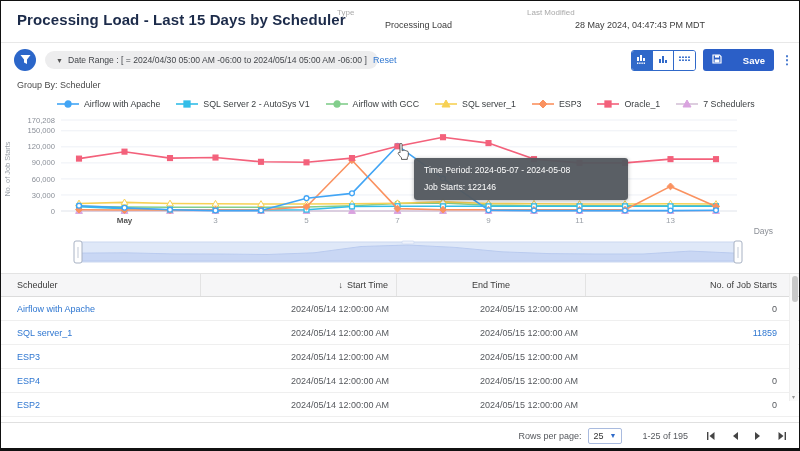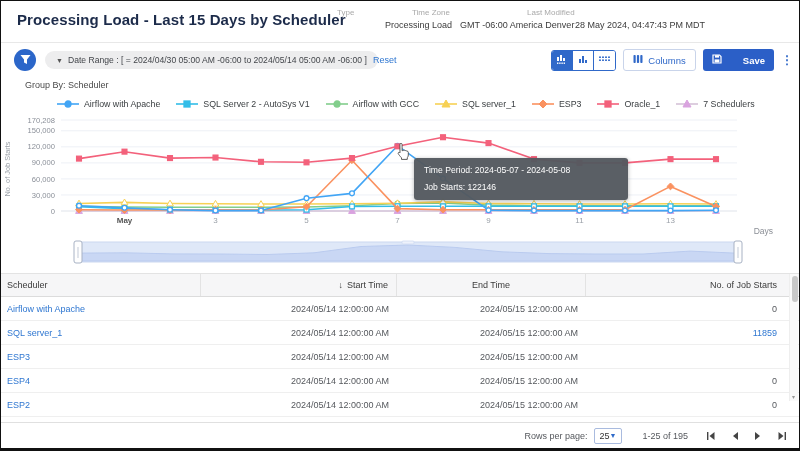"Time Zone" div.meta { html: <div> <div>Time Zone</div> <div>GMT -06:00 America Denver</div> </div> -> none }
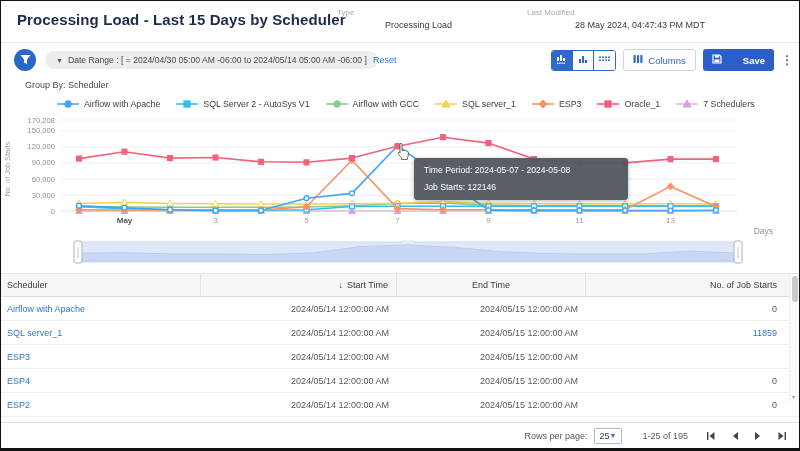"Columns" div.btn-columns { html: <div> <span> <svg> <g> <rect></rect> <rect></rect> <rect></rect> </g> </svg> </span> <span>Columns</span> </div> -> none }
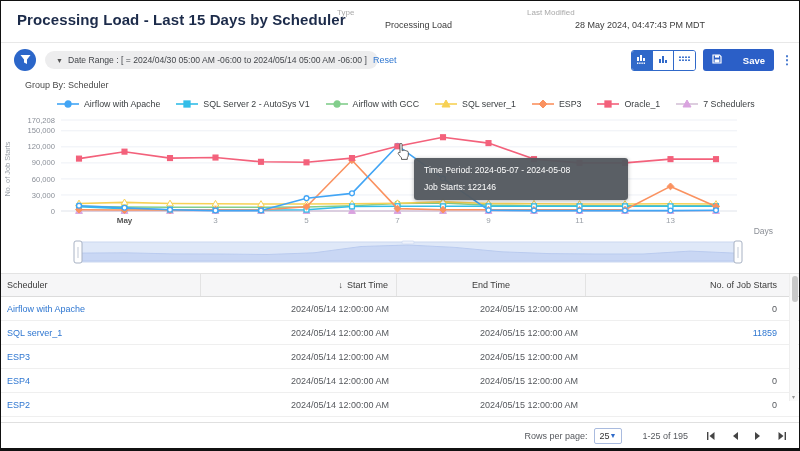"Group By: Scheduler" .groupby { left: 24px -> 16px }
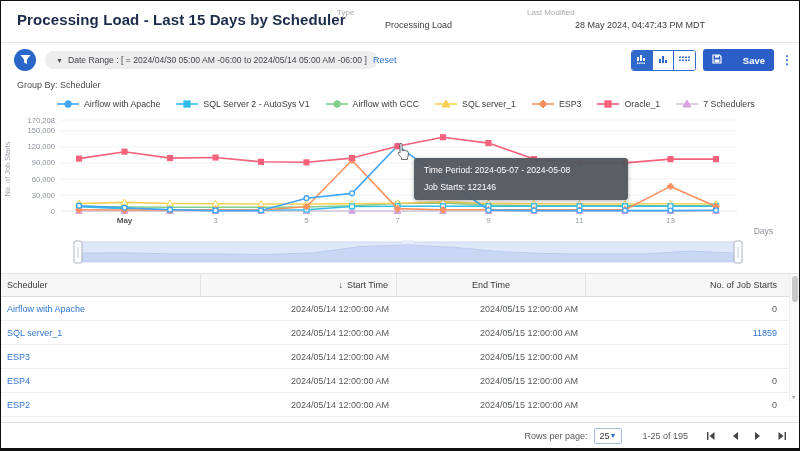"Scheduler" .c0 { padding-left: 6px -> 16px }
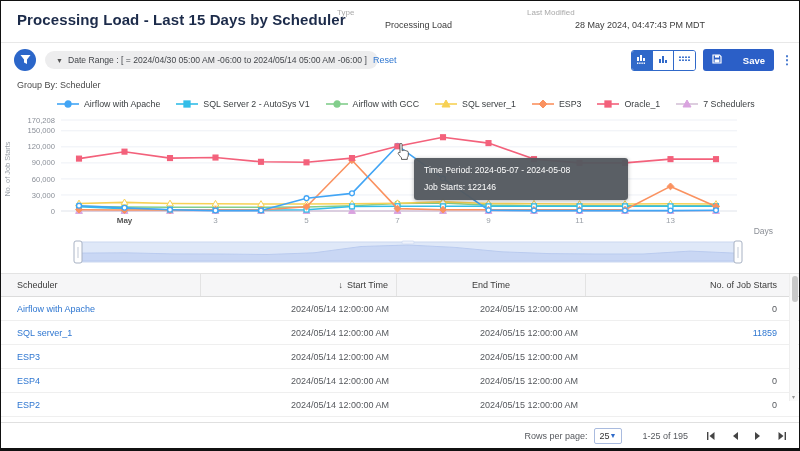"25" .rpp-select { gap: none -> 6px }
